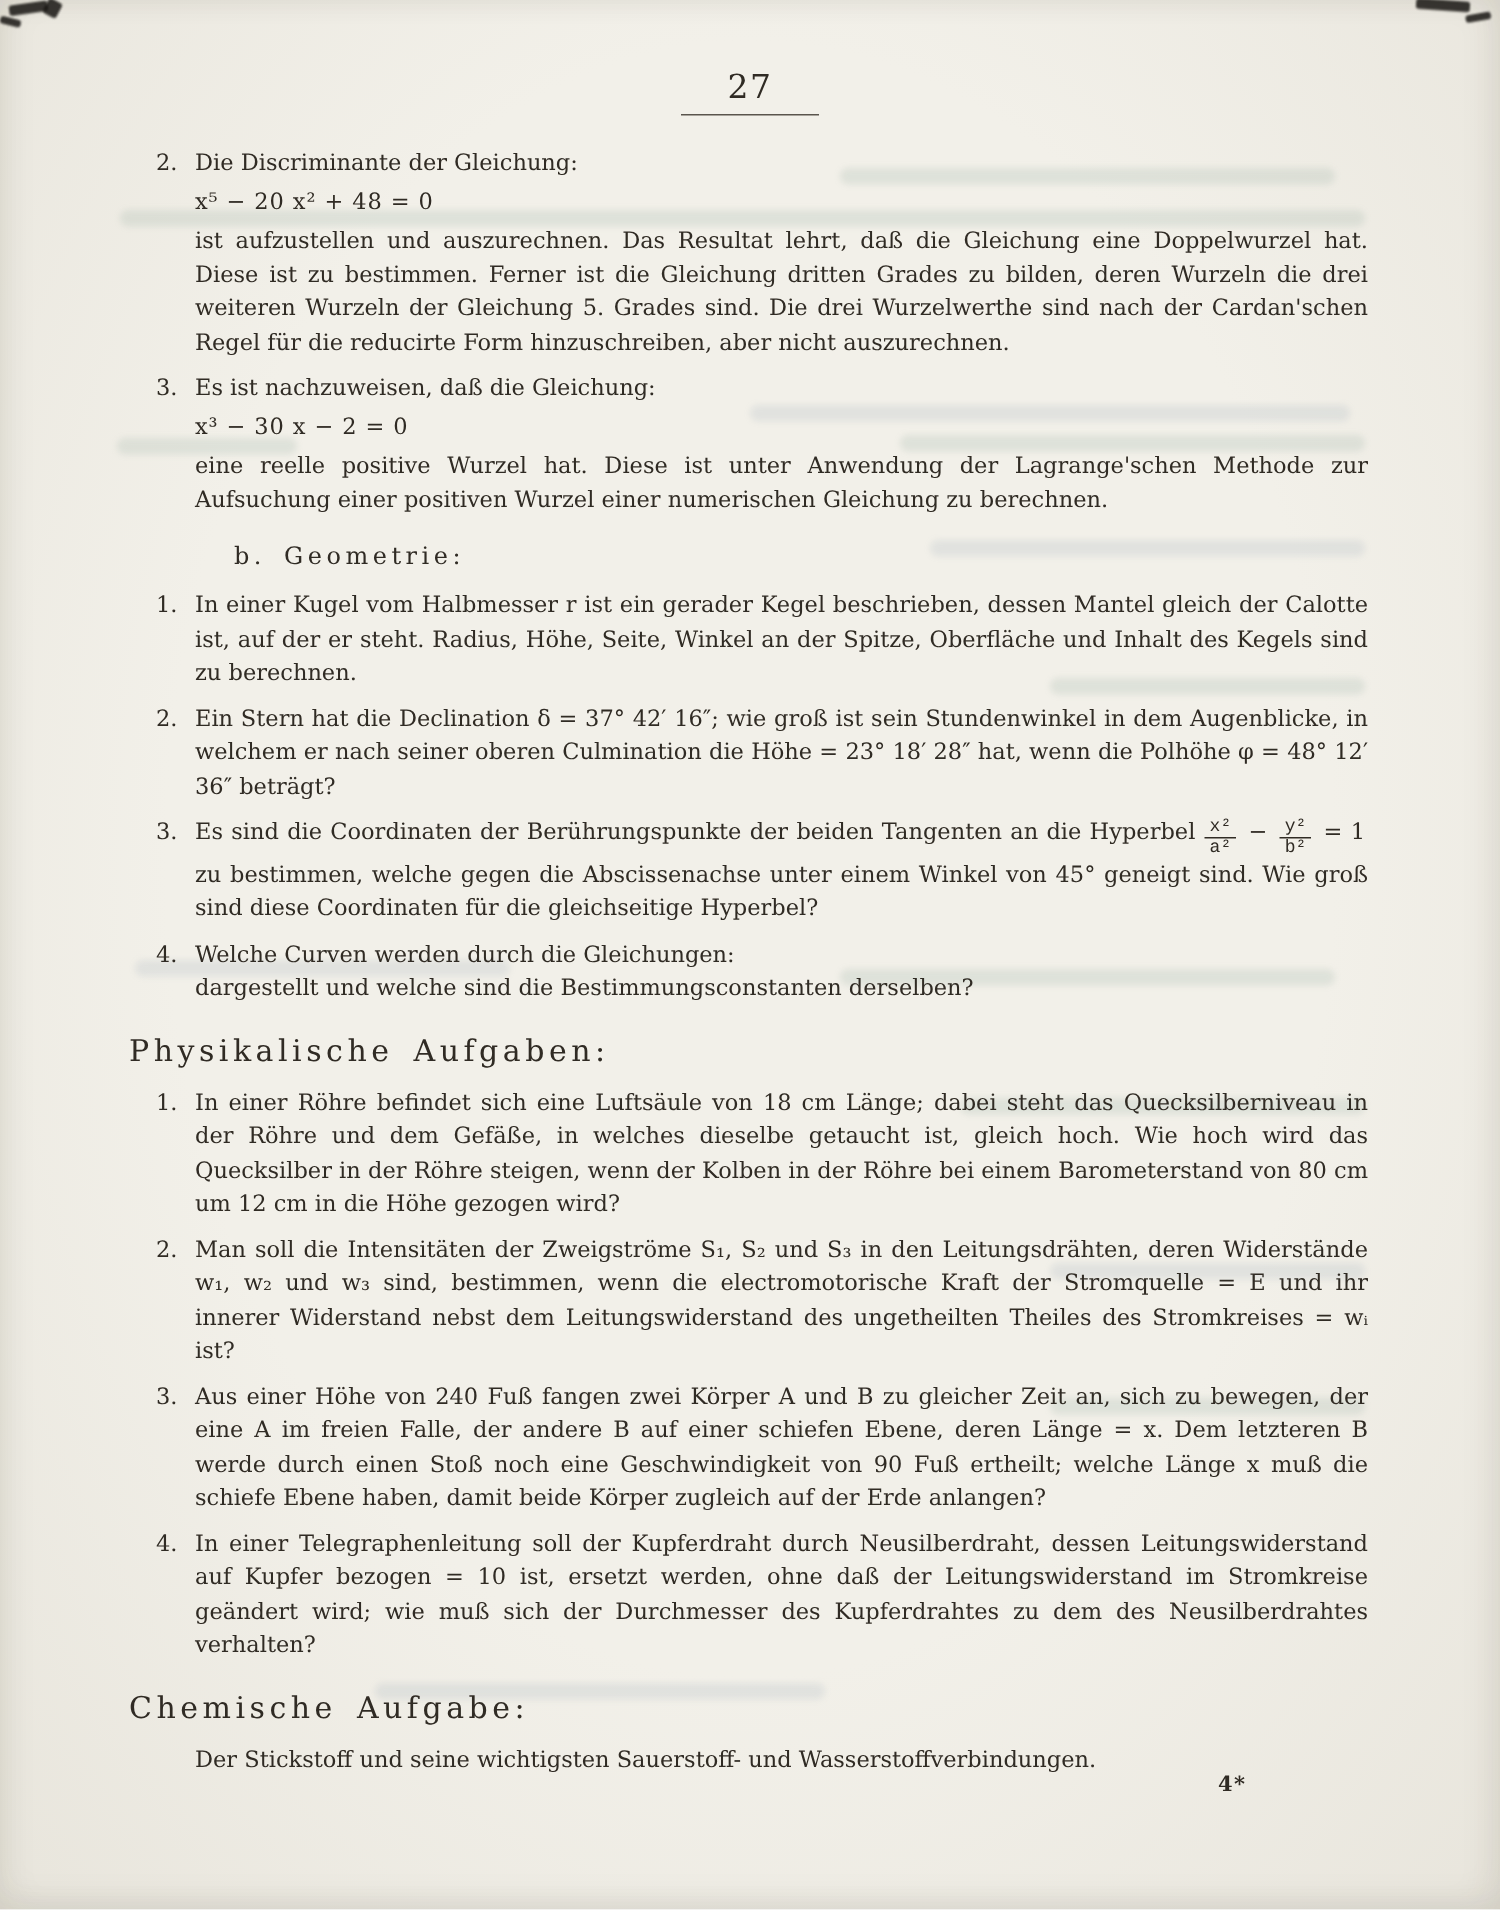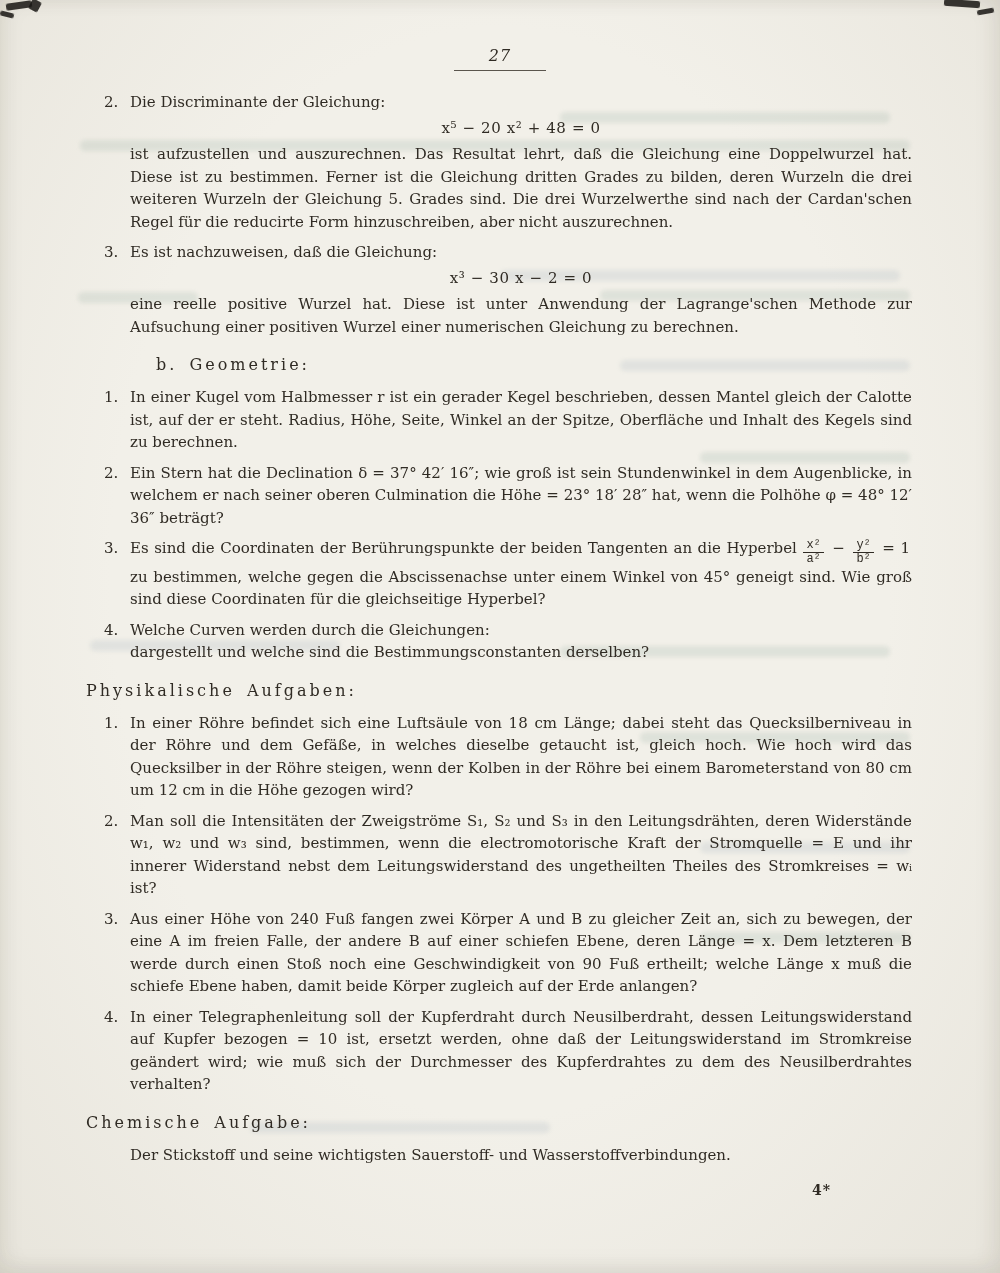"27" .pagenum { font-size: 16px -> 22px; font-style: italic -> none }
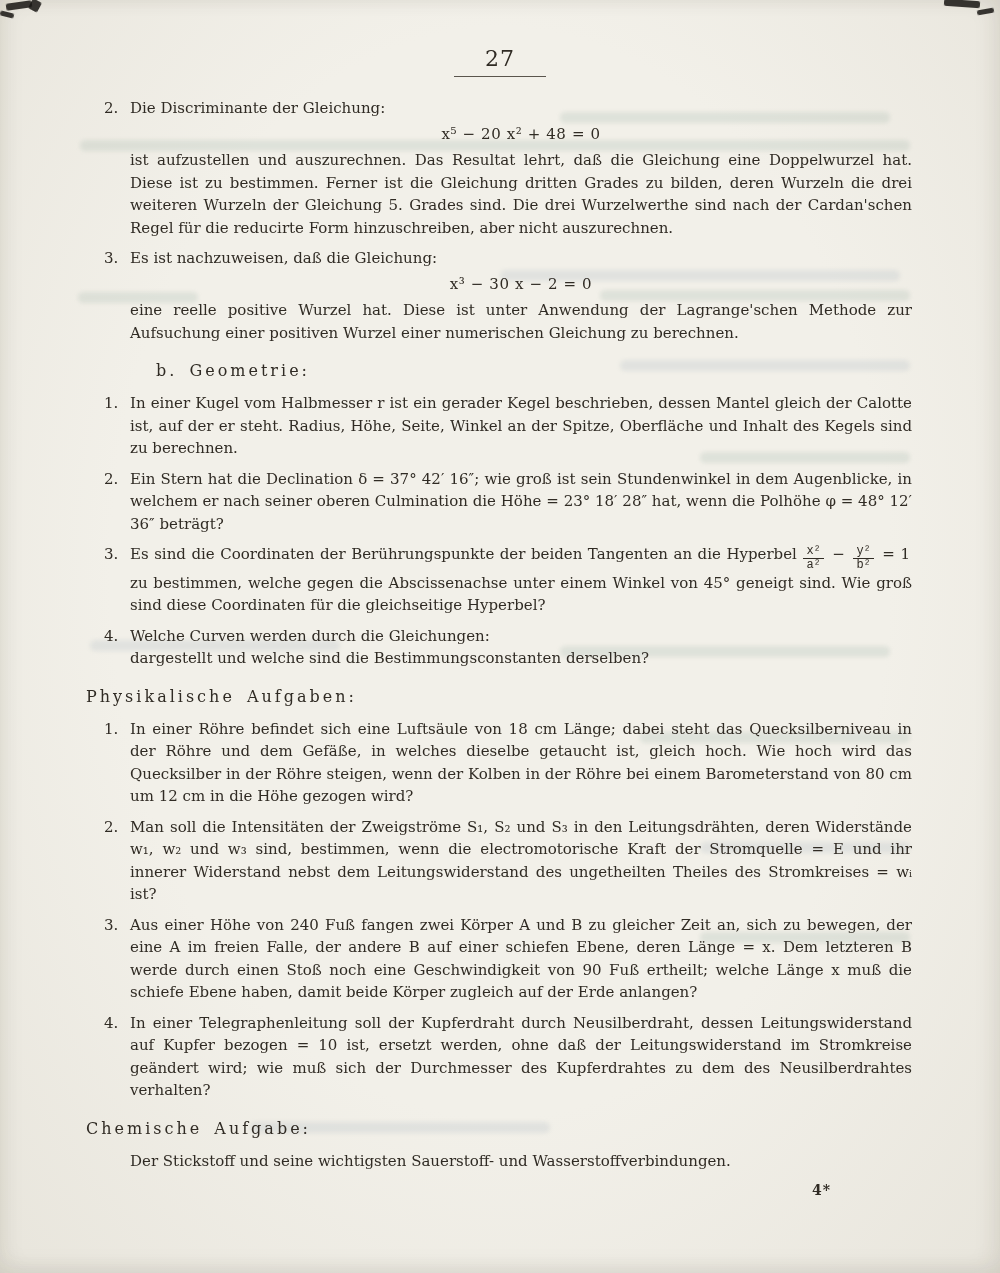"x⁵ − 20 x² +" .equation { text-align: center -> none }
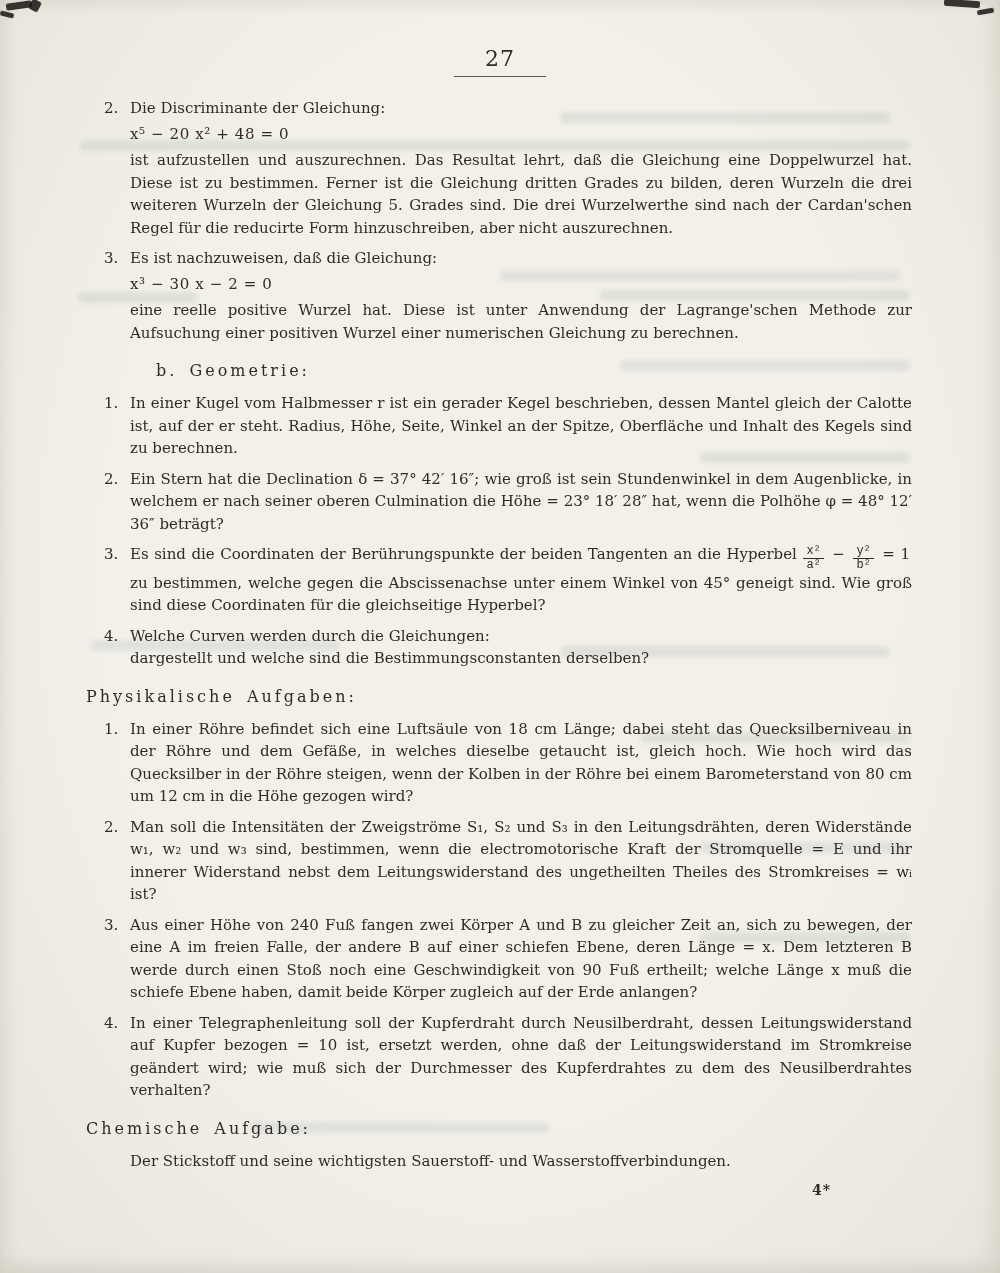"Physikalische Aufgaben:" .heading { font-size: 16px -> 20px }
